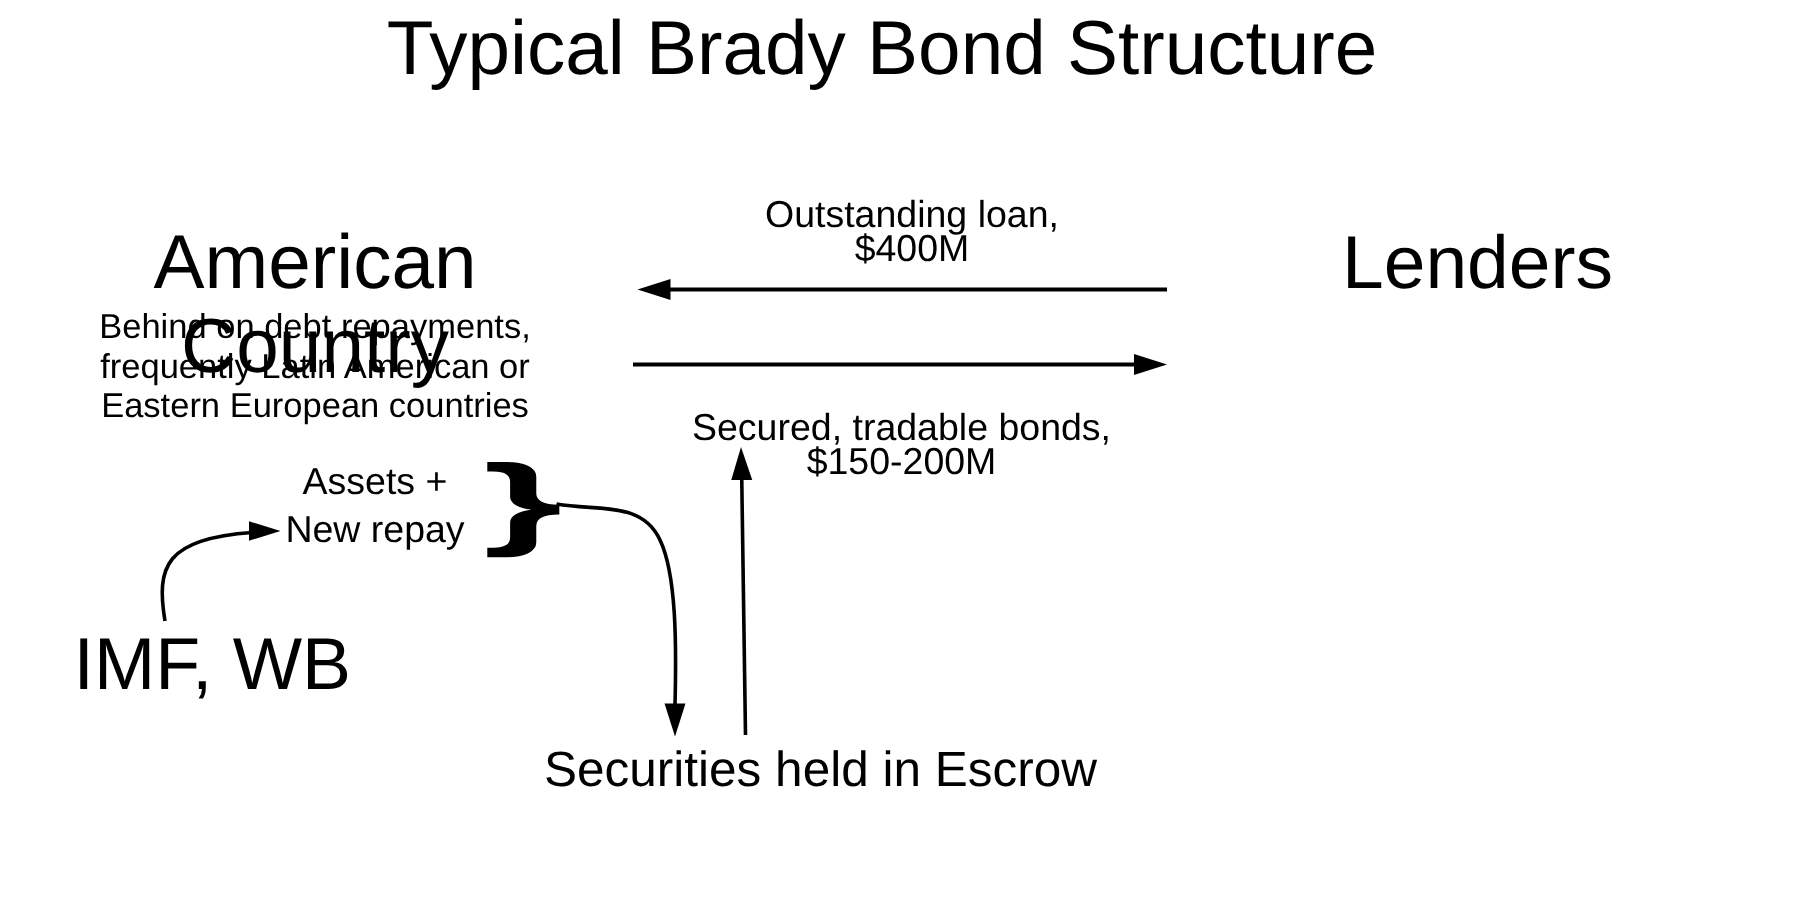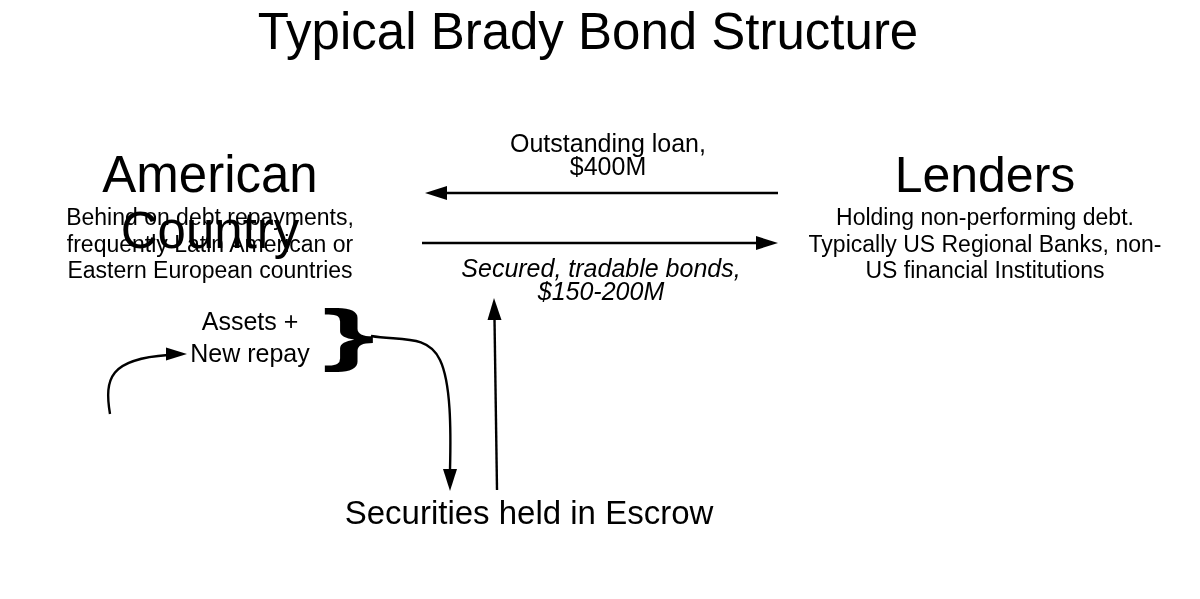"Holding non-performing debt." div.abs { html: <div>Holding non-performing debt. Typically US Regional Banks, non- US financial Institutions</div> -> none }
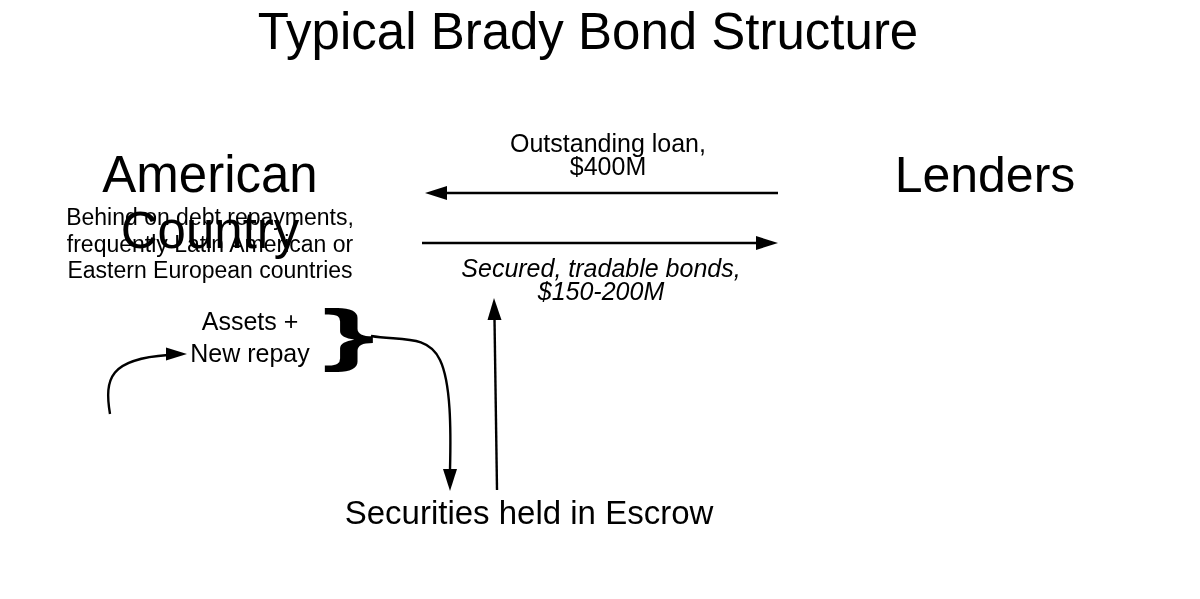"Secured, tradable bonds," .bonds-label { font-style: italic -> none; top: 257px -> 274px }
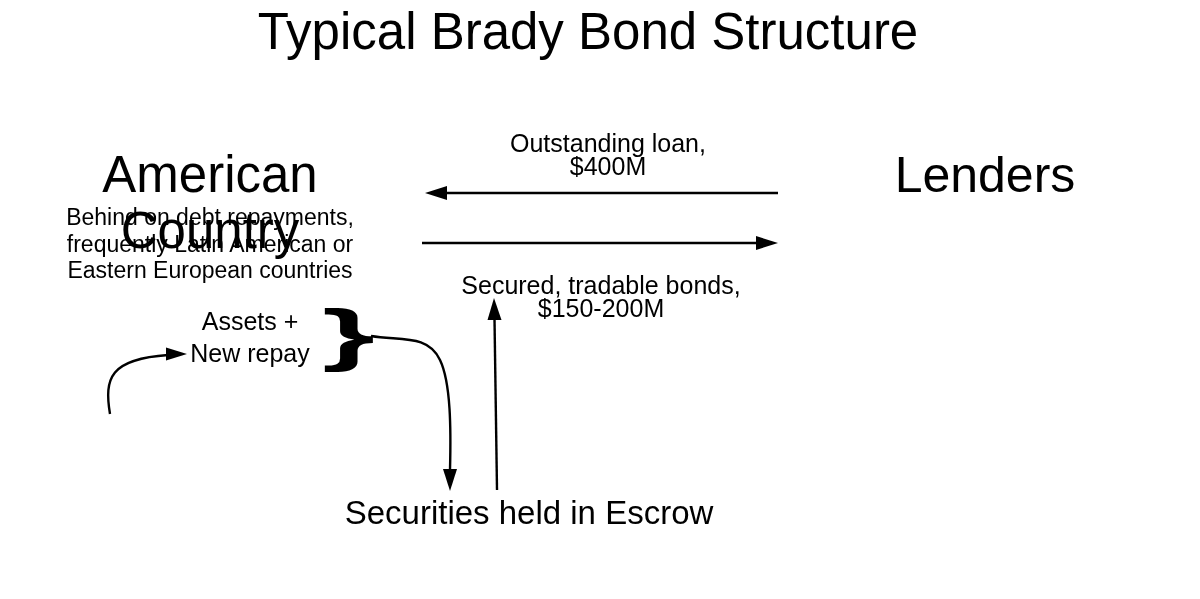"IMF, WB" div.abs { html: none -> <div>IMF, WB</div> }
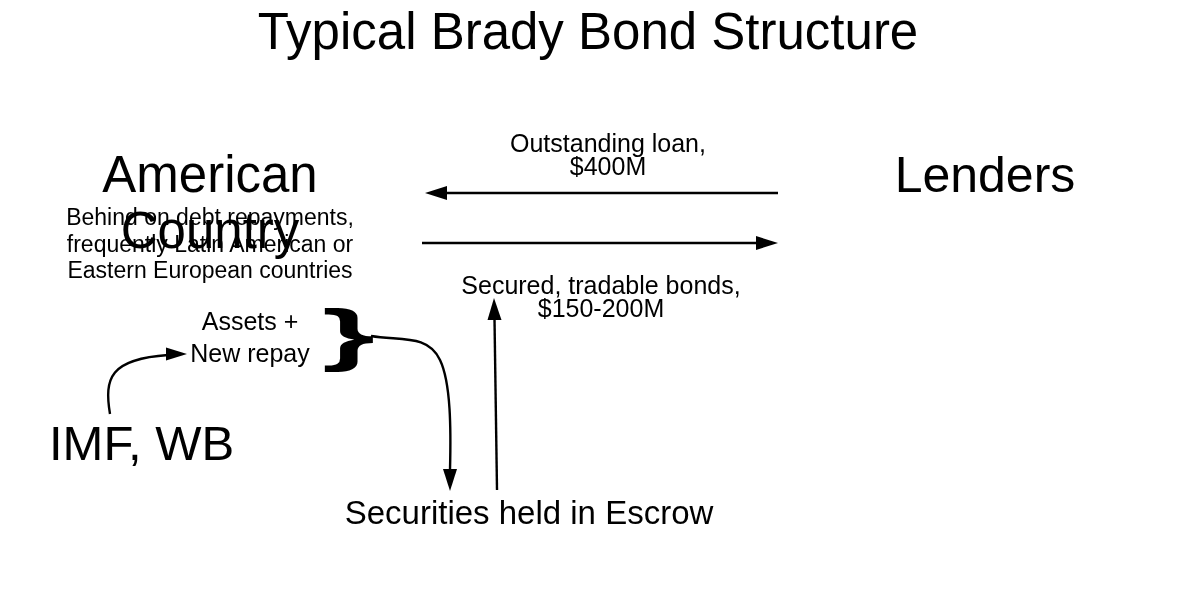"Securities held in Escrow" .escrow-heading { left: 329px -> 347px }
